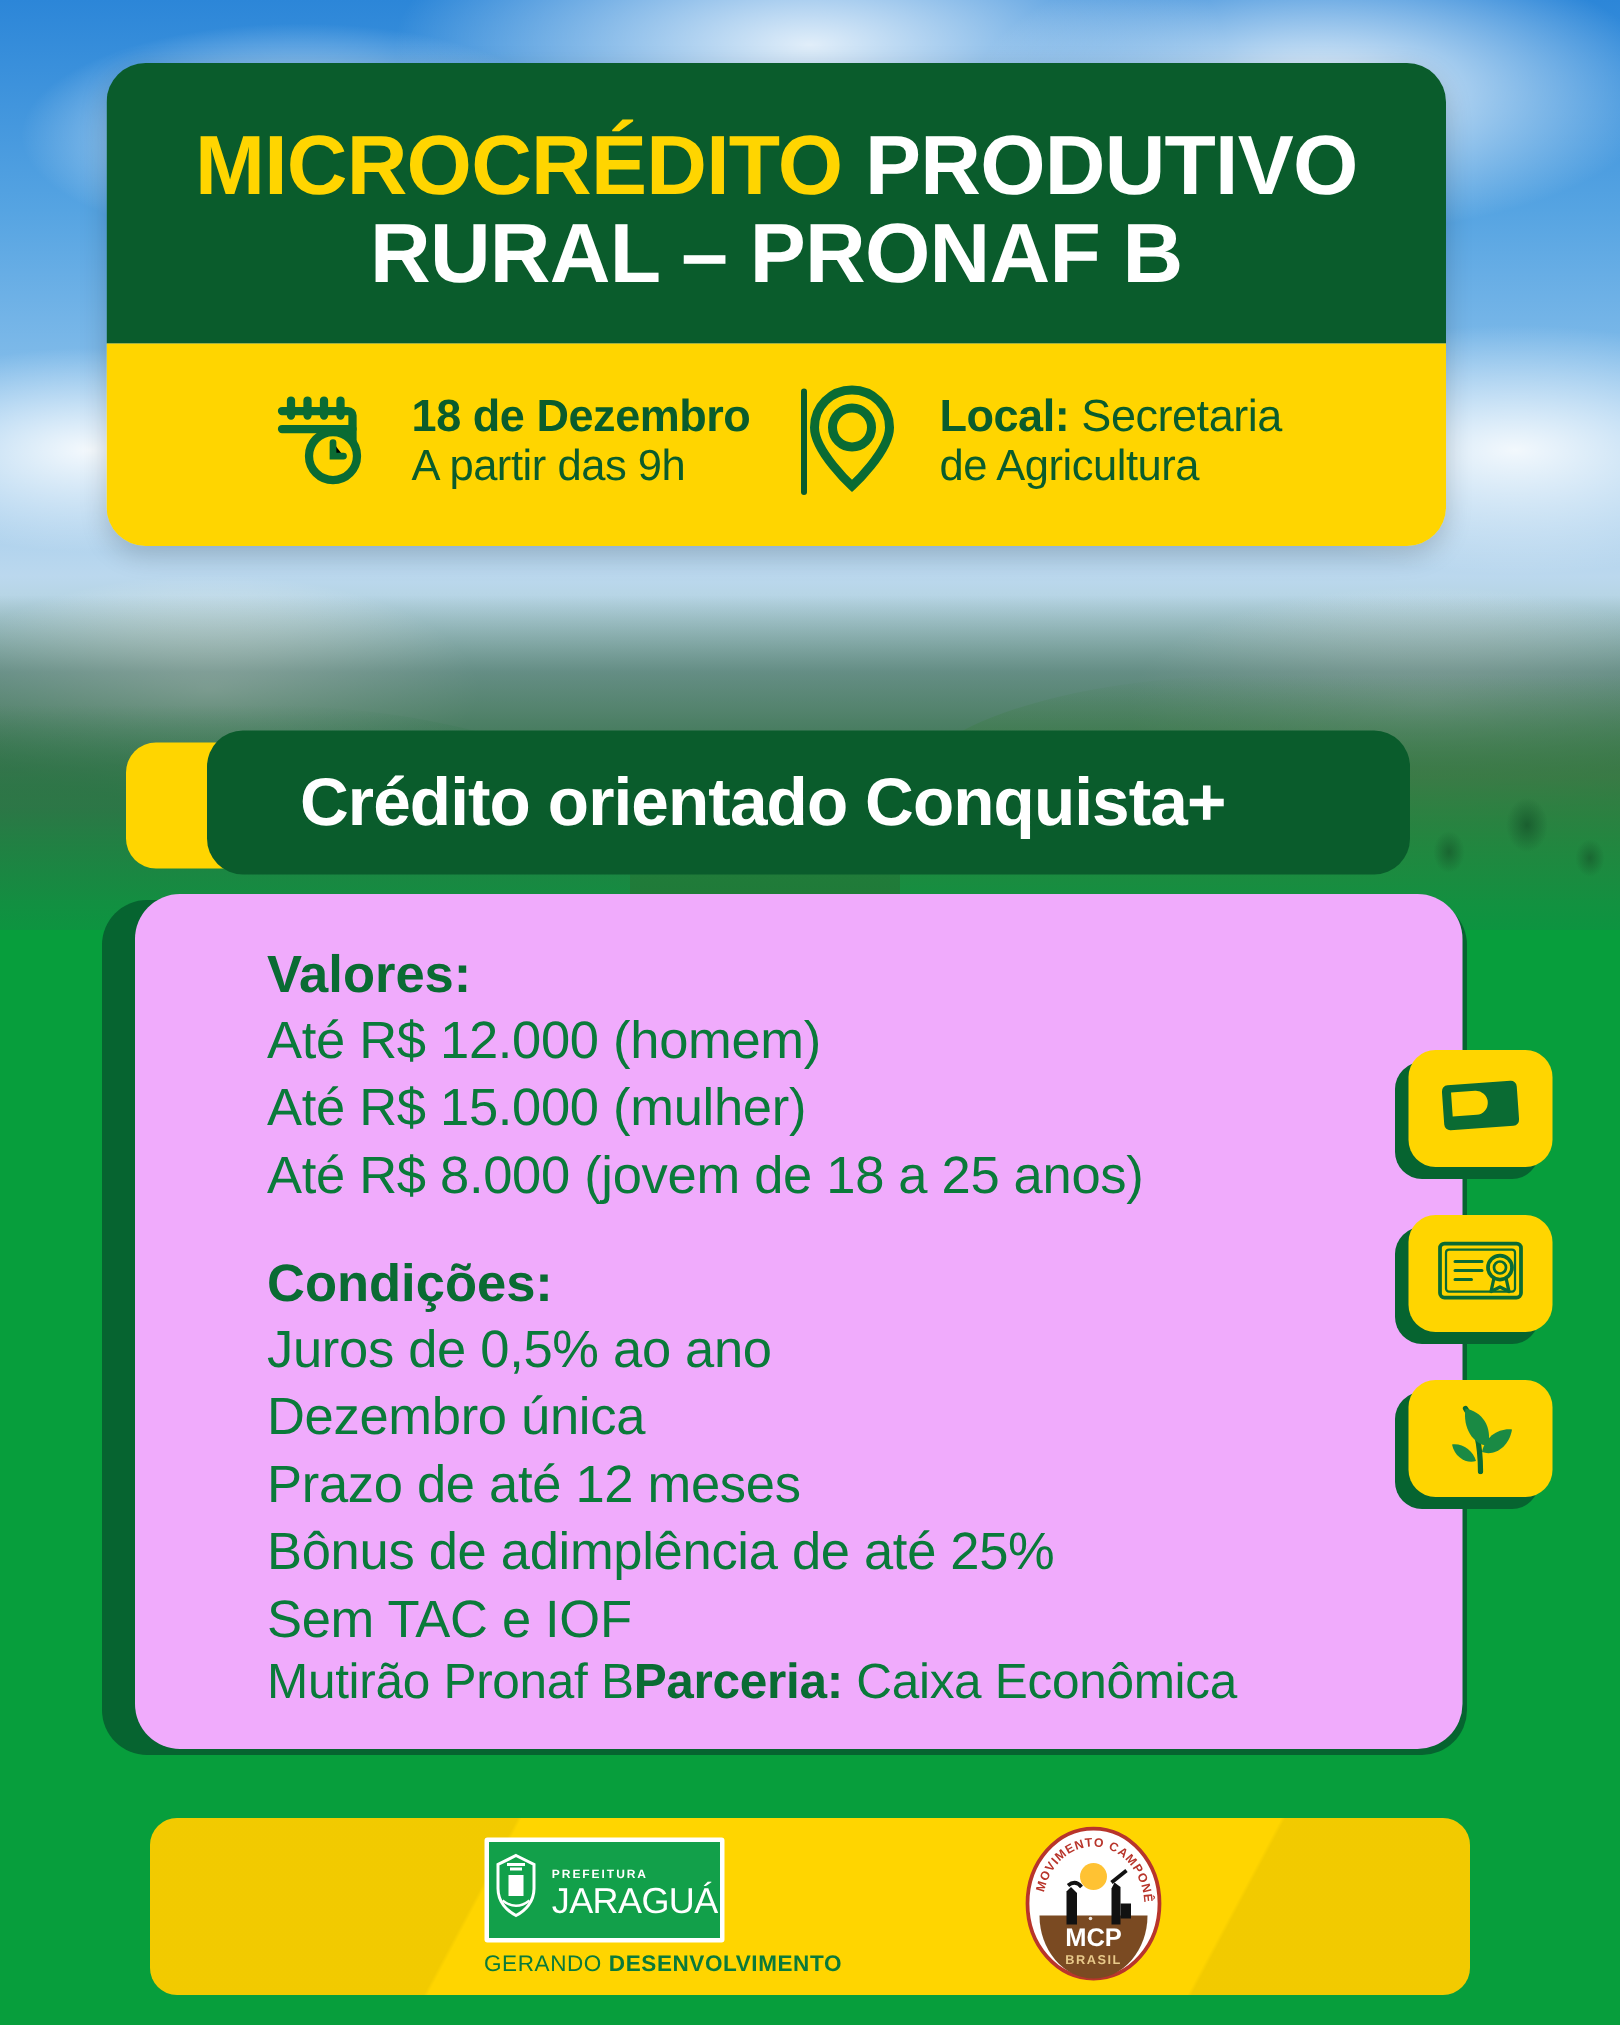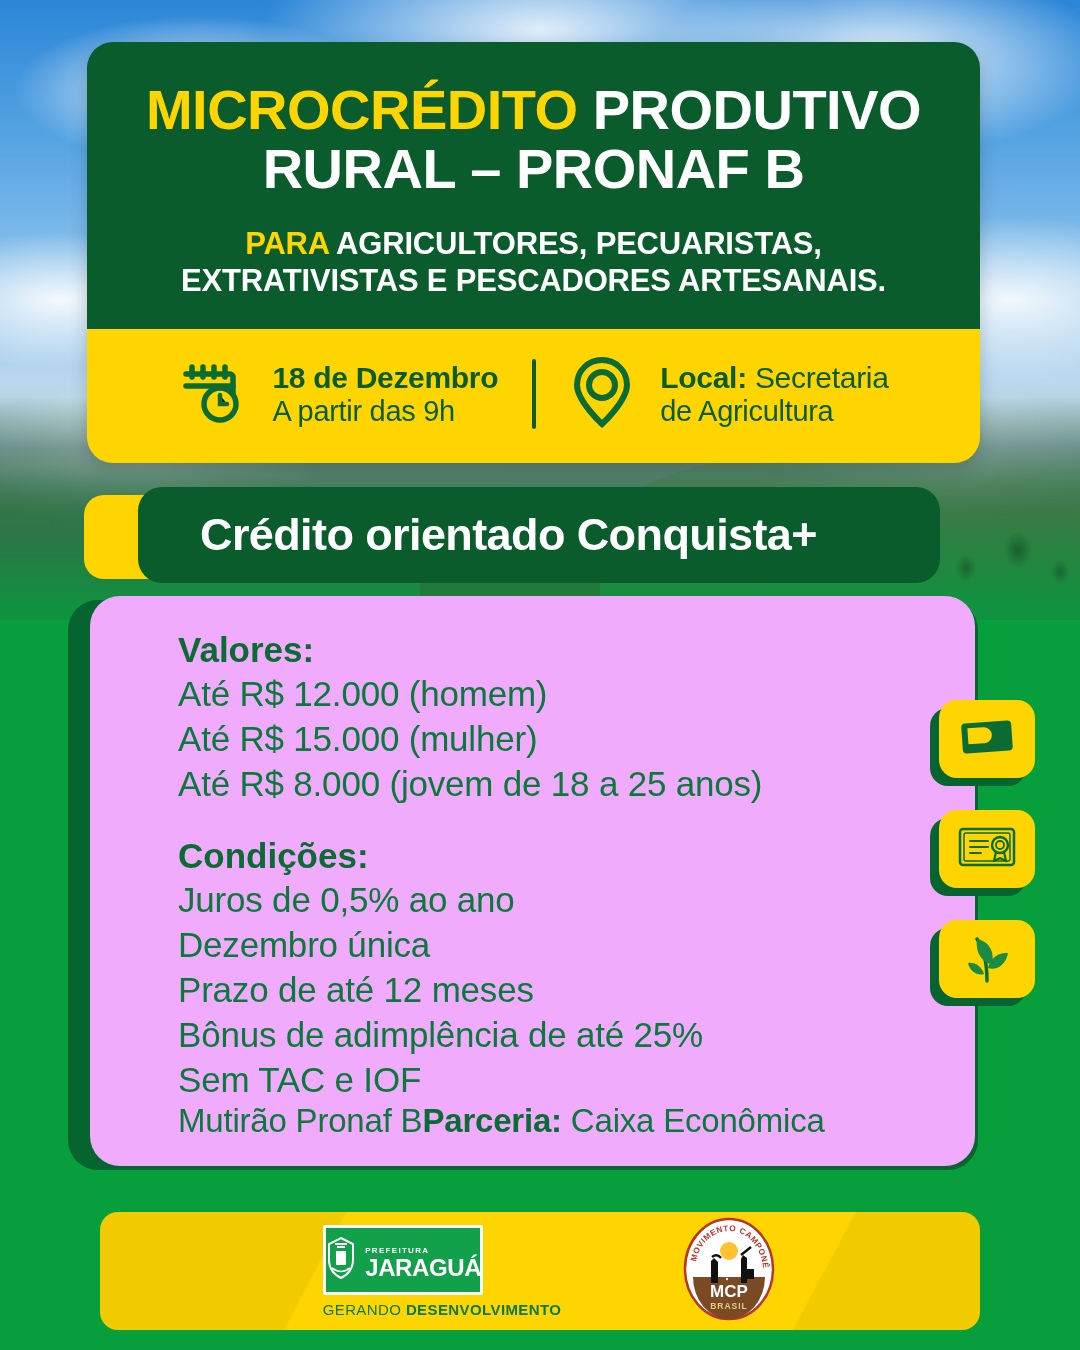"MICROCRÉDITO PRODUTIVO" .hero { left: 87px -> 71px }
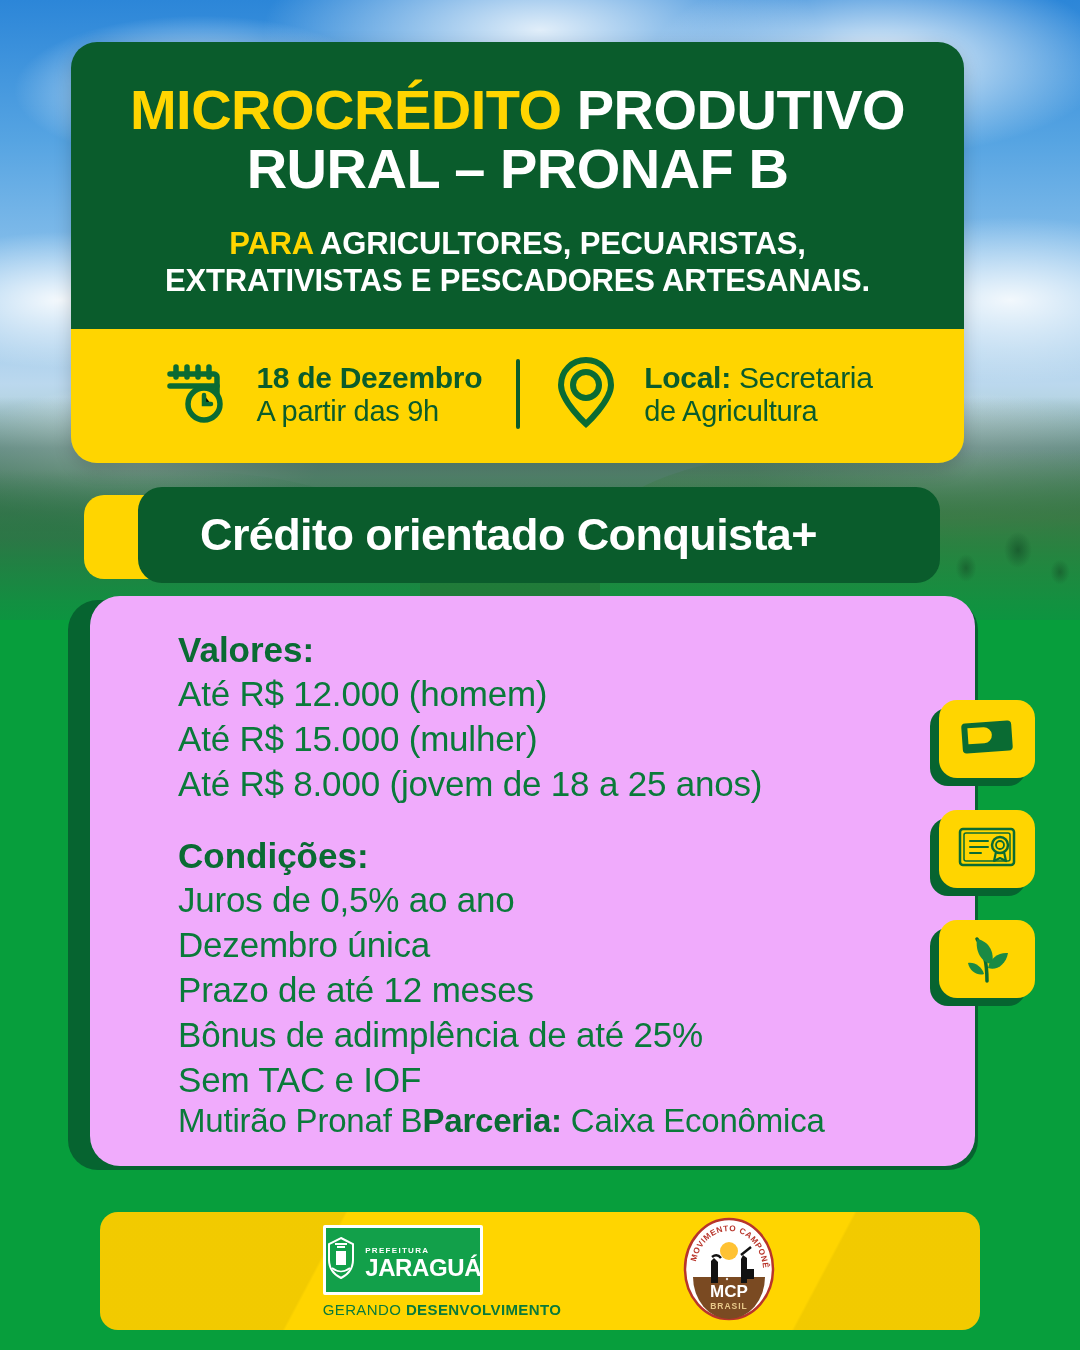"PARA AGRICULTORES, PECUARISTAS," div.subtitle { html: <div> <span>PARA</span> <span>AGRICULTORES, PECUARISTAS,</span><br> <span>EXTRATIVISTAS E PESCADORES ARTESANAIS.</span> </div> -> none }
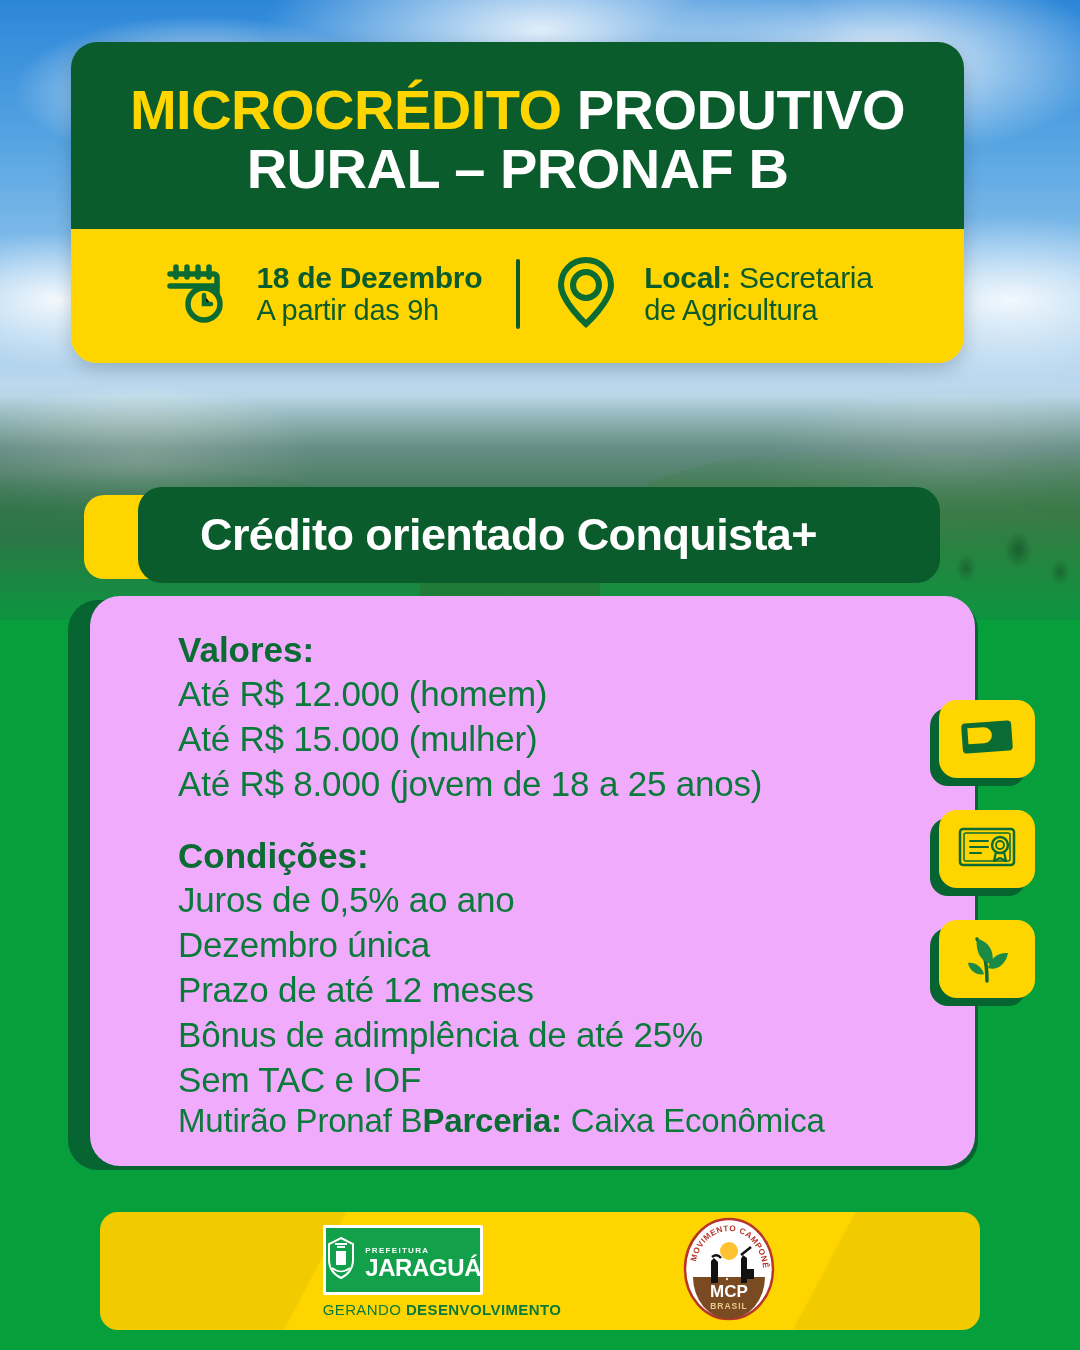"Local: Secretaria" .info-item.place { padding-left: 36px -> none }
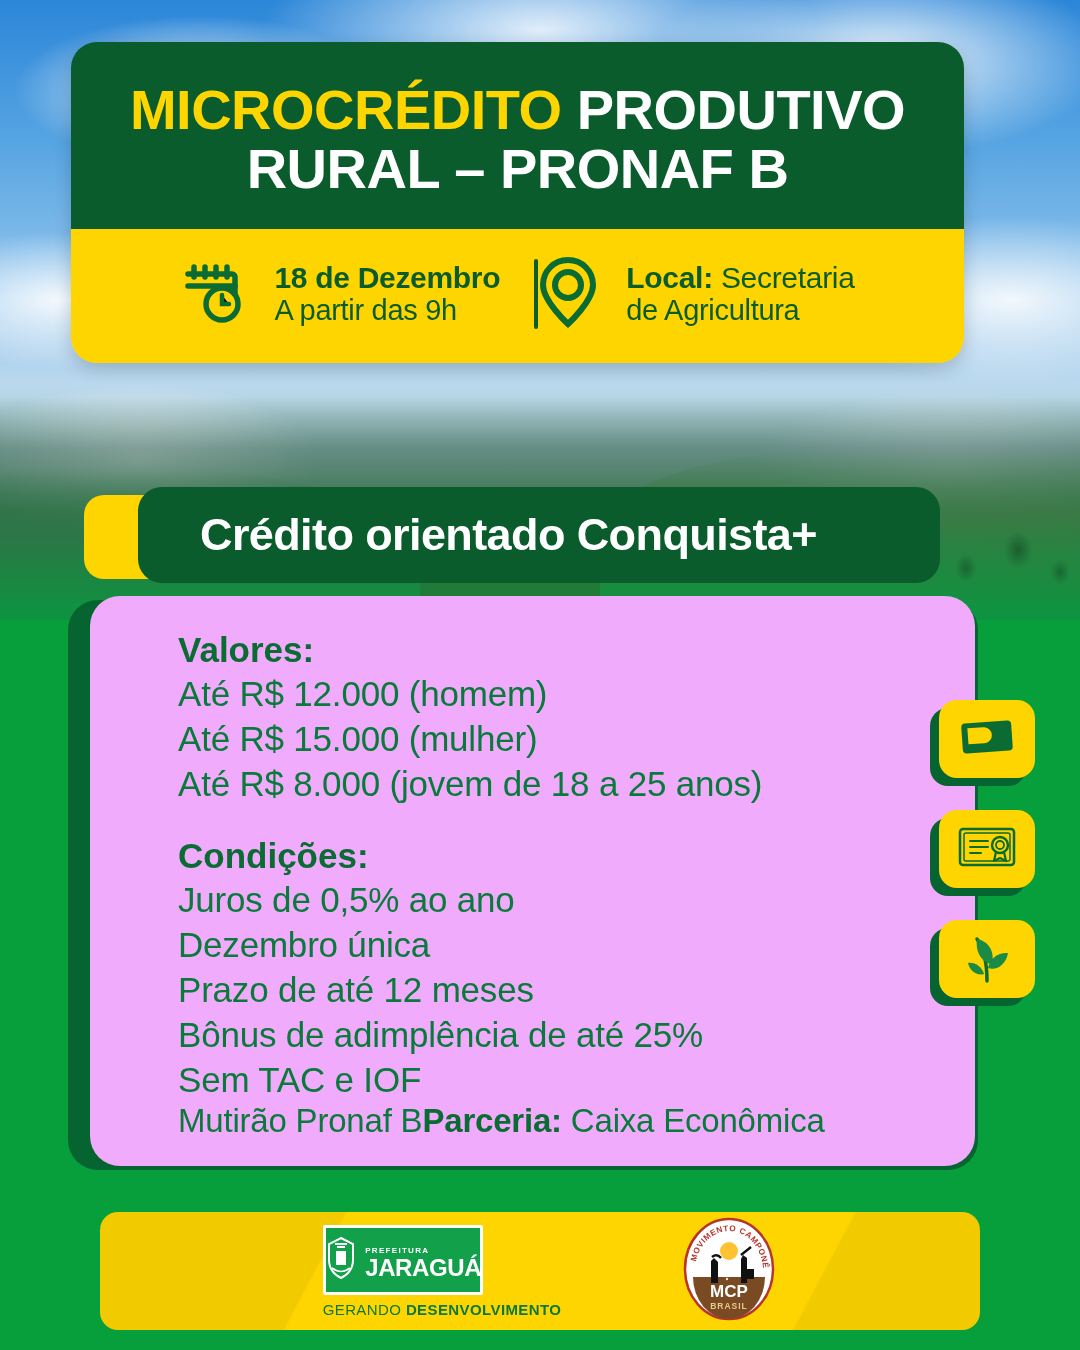"JARAGUÁ" .pref-big { font-weight: bold -> normal }
